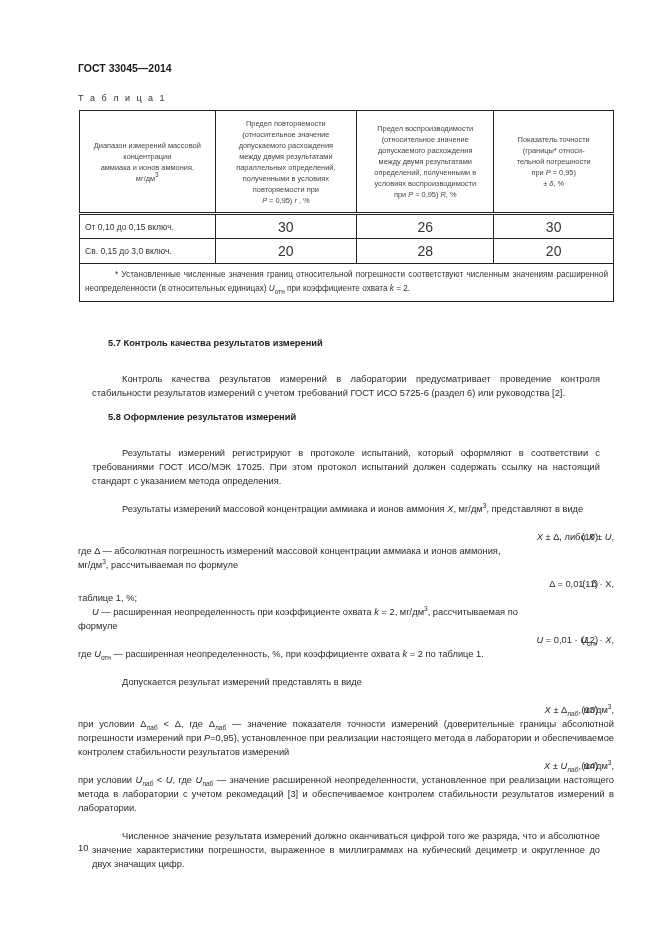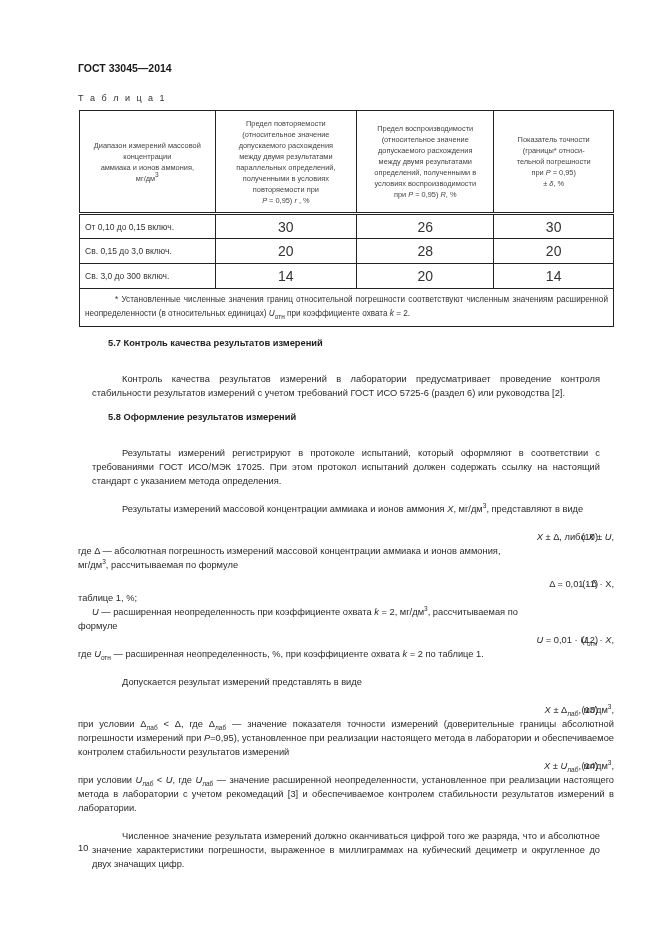"Св. 3,0 до 300 включ." tr.data { html: <tr> <td>Св. 3,0 до 300 включ.</td> <td>14</td> <td>20</td> <td>14</td> </tr> -> none }
